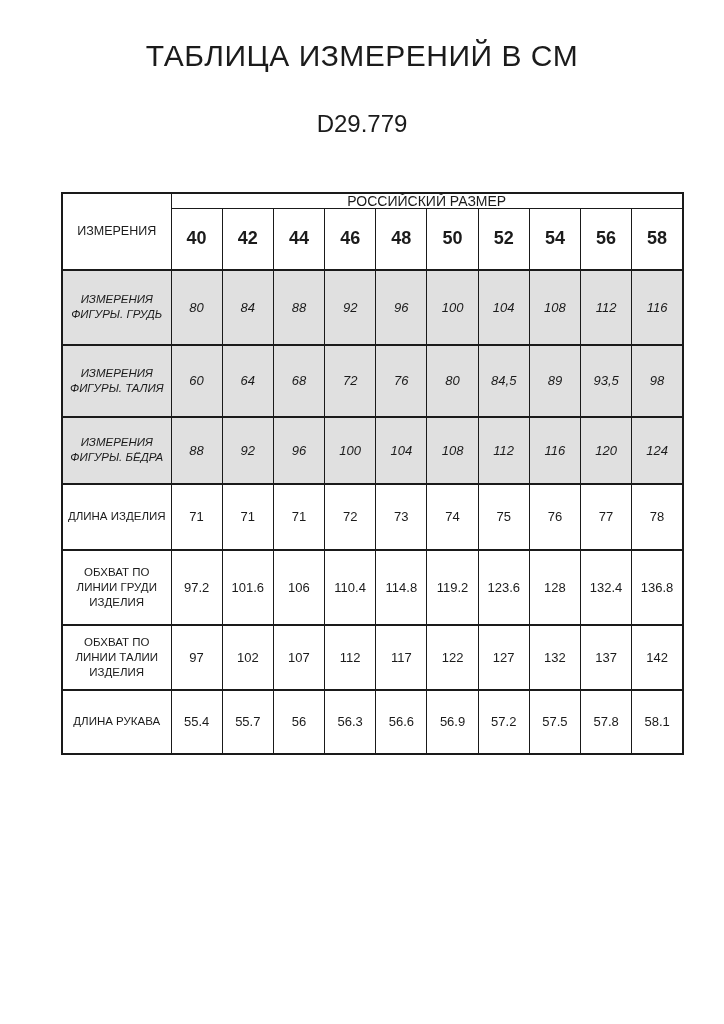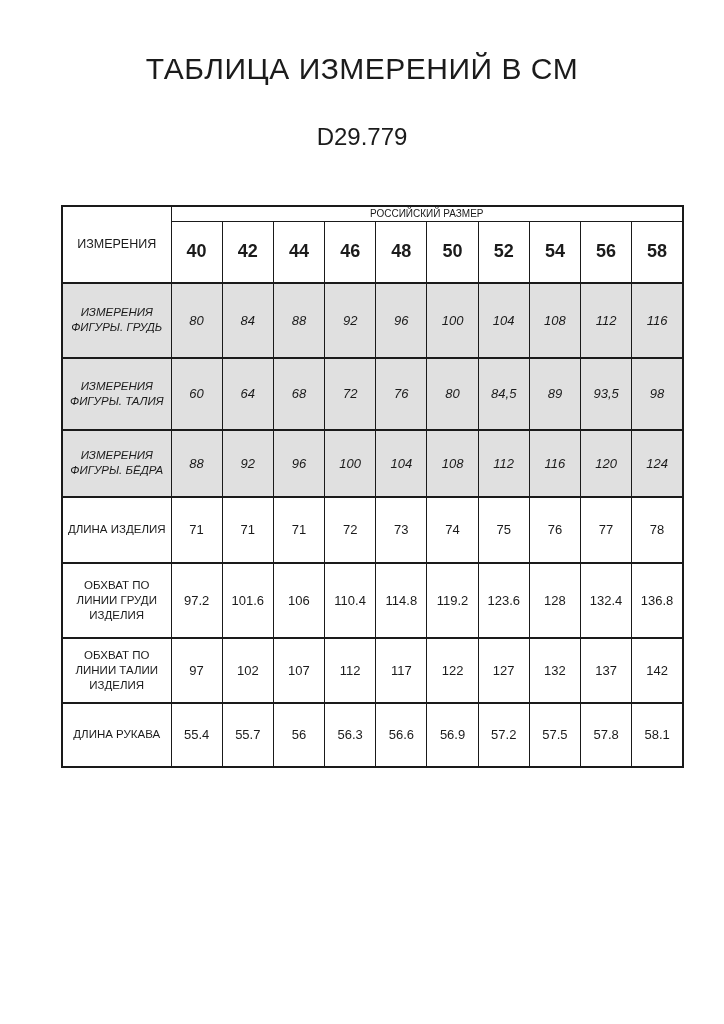"ТАБЛИЦА ИЗМЕРЕНИЙ В СМ" .page { padding-top: 52px -> 39px }
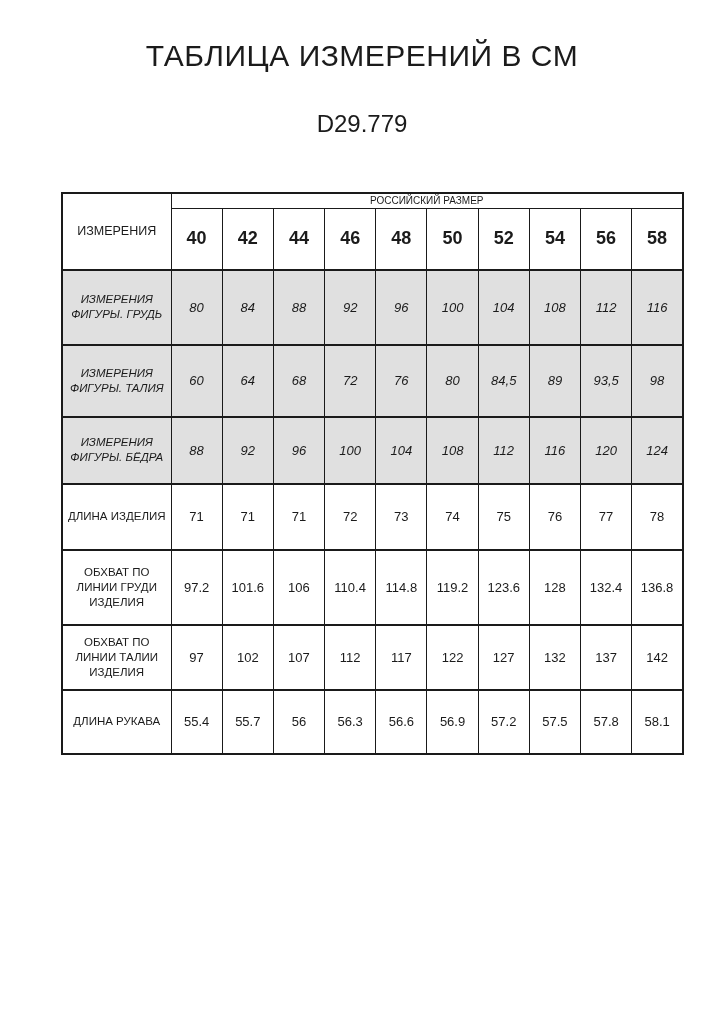"РОССИЙСКИЙ РАЗМЕР" td.group { font-size: 10px -> 14px }
